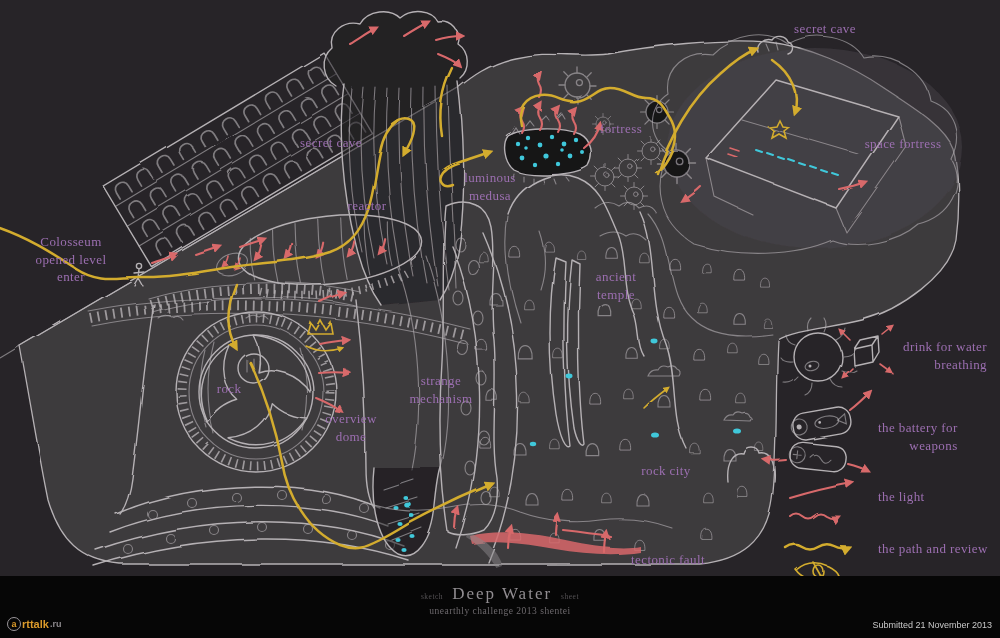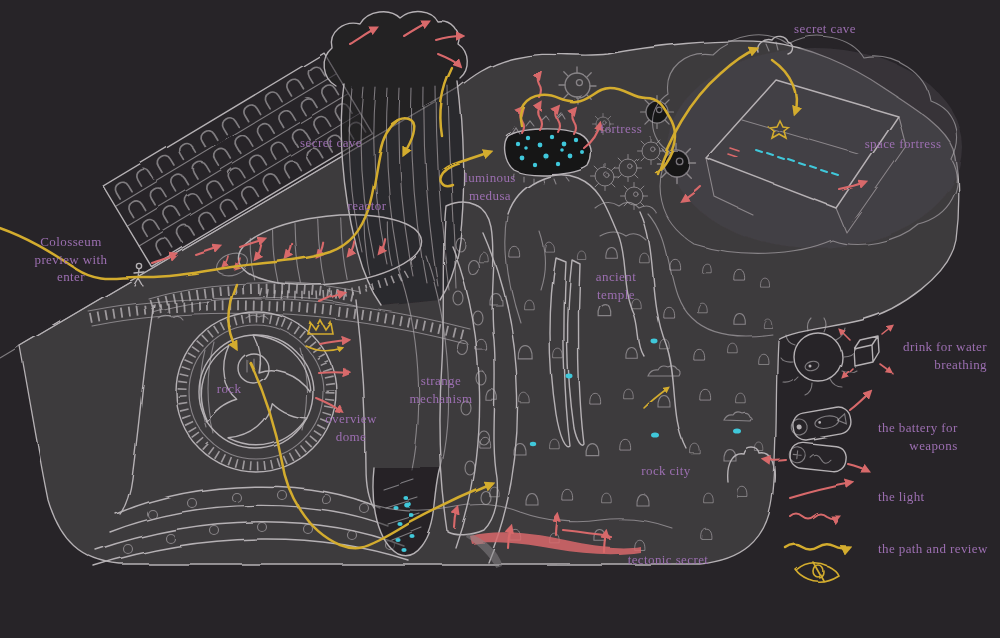"Colosseum" span.ann { text: preview with -> opened level }
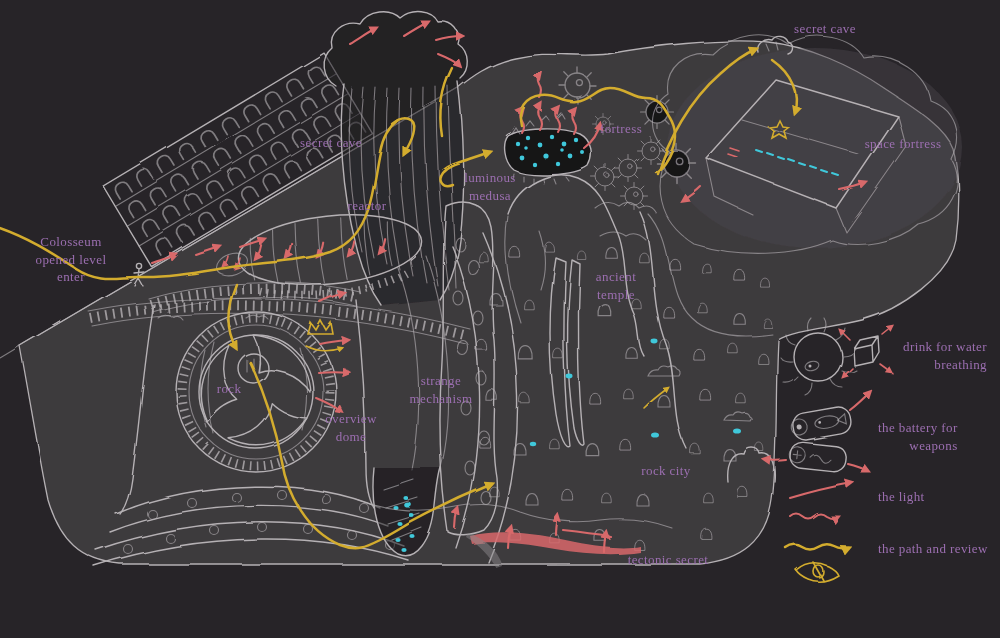"tectonic secret" span.ann { text: secret -> fault }
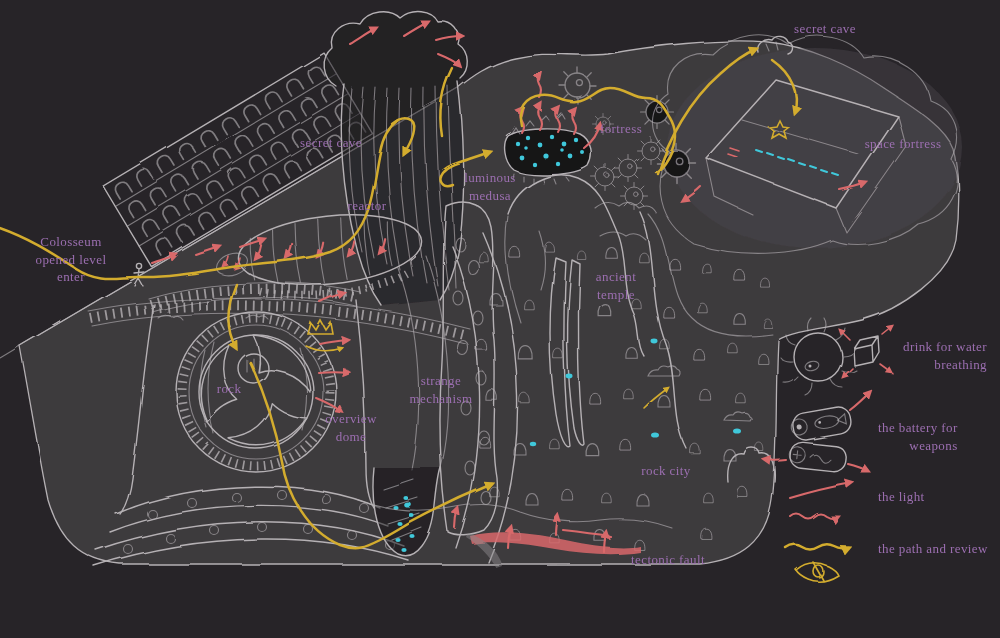"sketch" div { html: none -> <div> <div> <span>sketch</span> <span>Deep Water</span> <span>sheet</span> </div> <div>unearthly challenge 2013 shentei</div> <div> <span>a</span> <span>rttalk</span> <span>.ru</span> </div> <div>Submitted 21 November 2013</div> </div> }
